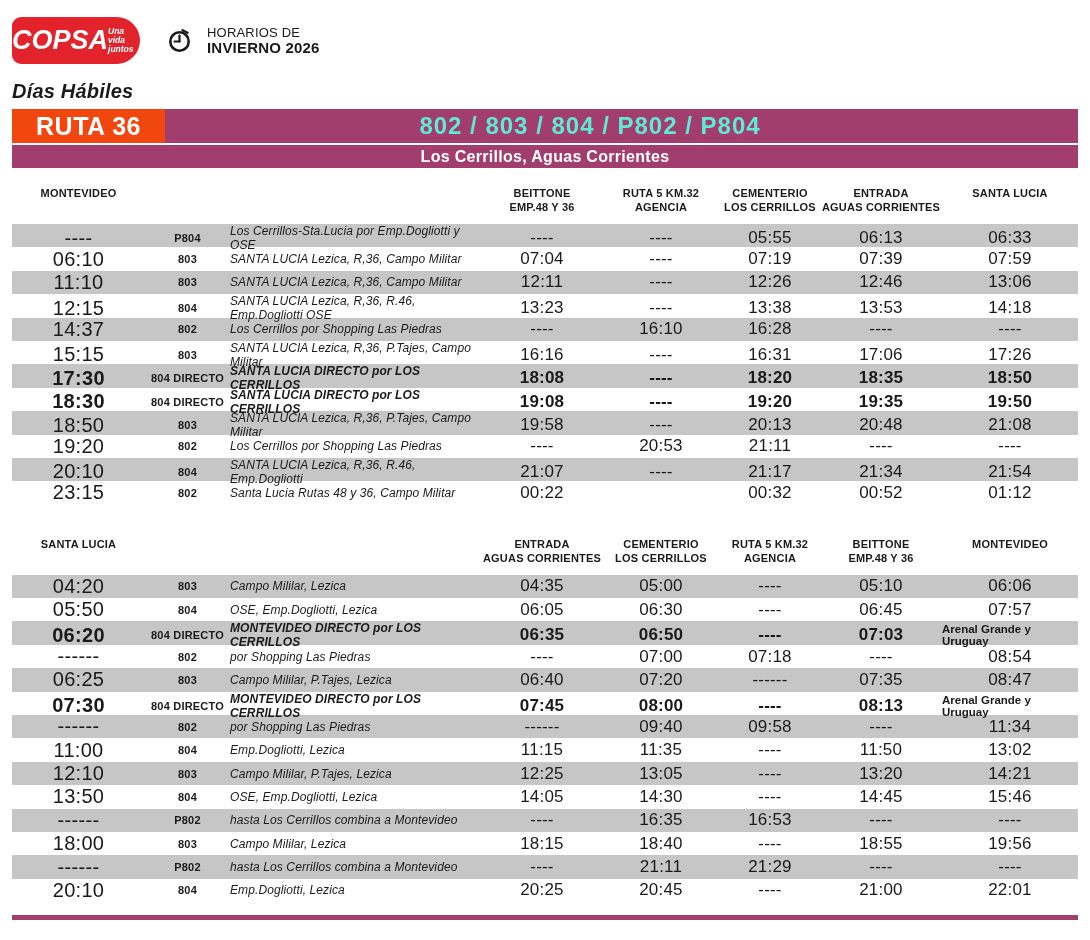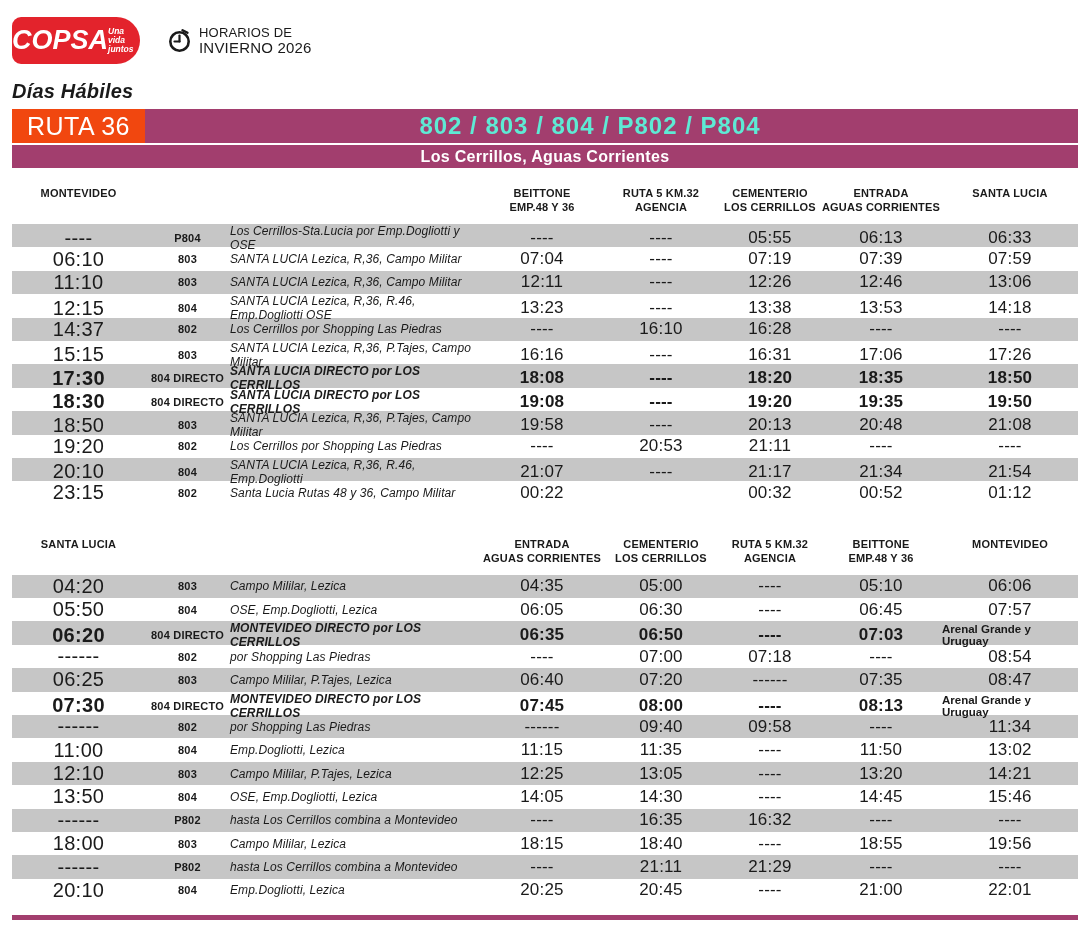"HORARIOS DE" .sched { gap: none -> 8px }
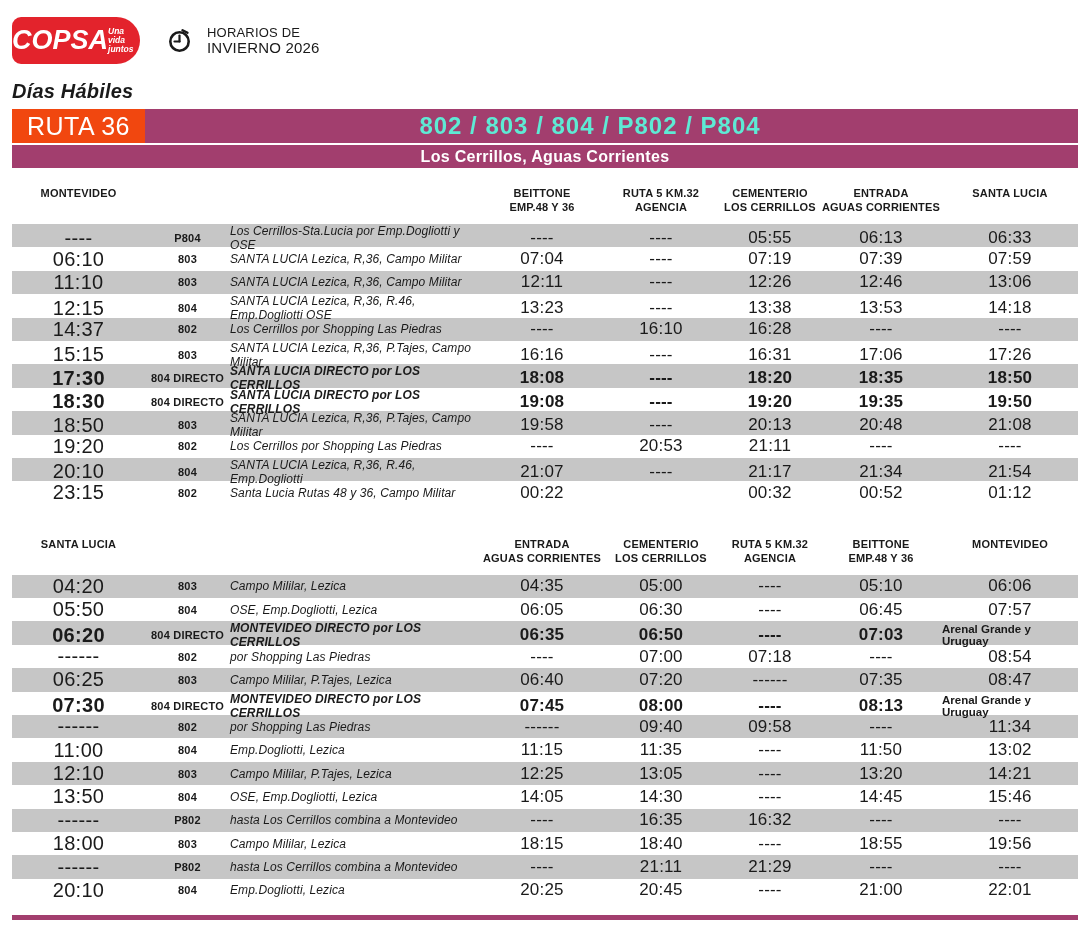"INVIERNO 2026" .sched-text .l2 { font-weight: normal -> bold }
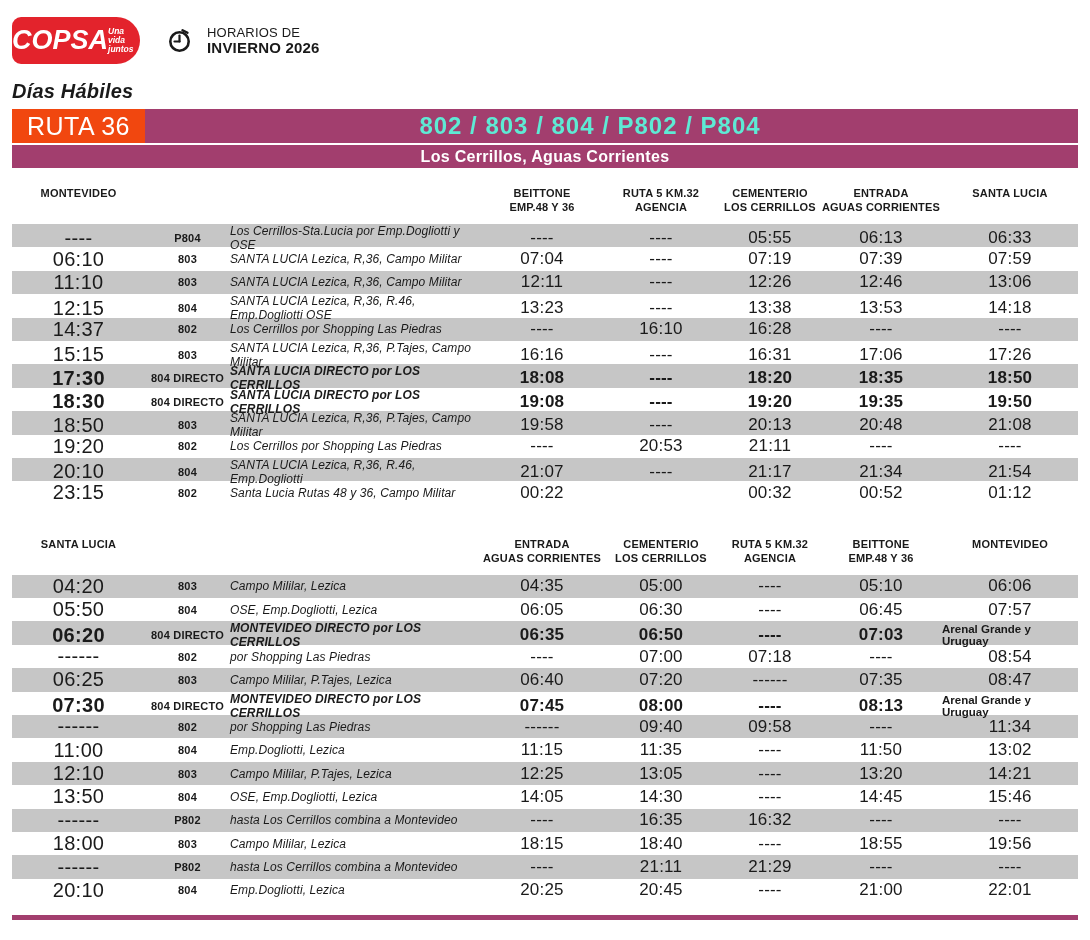"RUTA 36" .ruta-badge { font-weight: normal -> bold; width: 133px -> 153px }
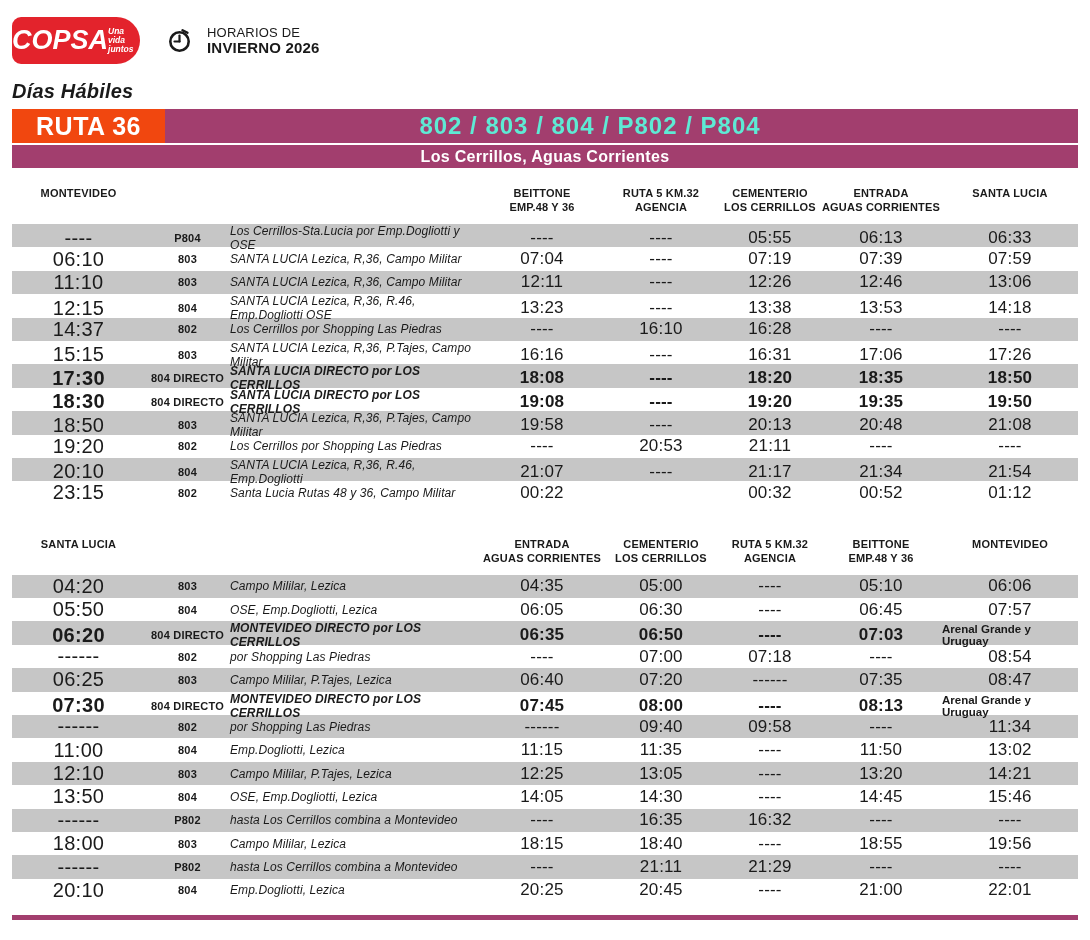"16:32" div.cell { text: 16:32 -> 16:53 }
